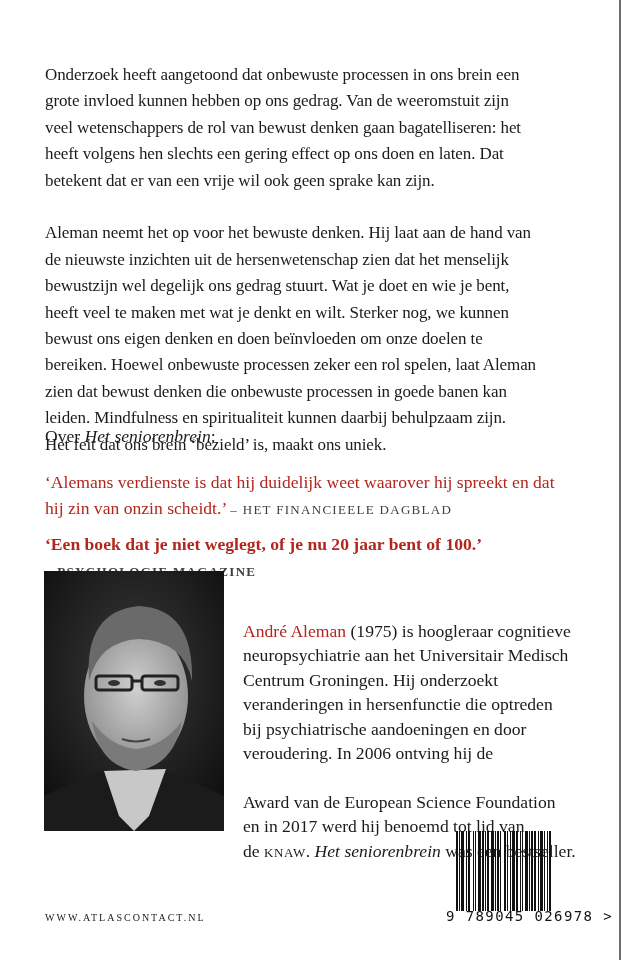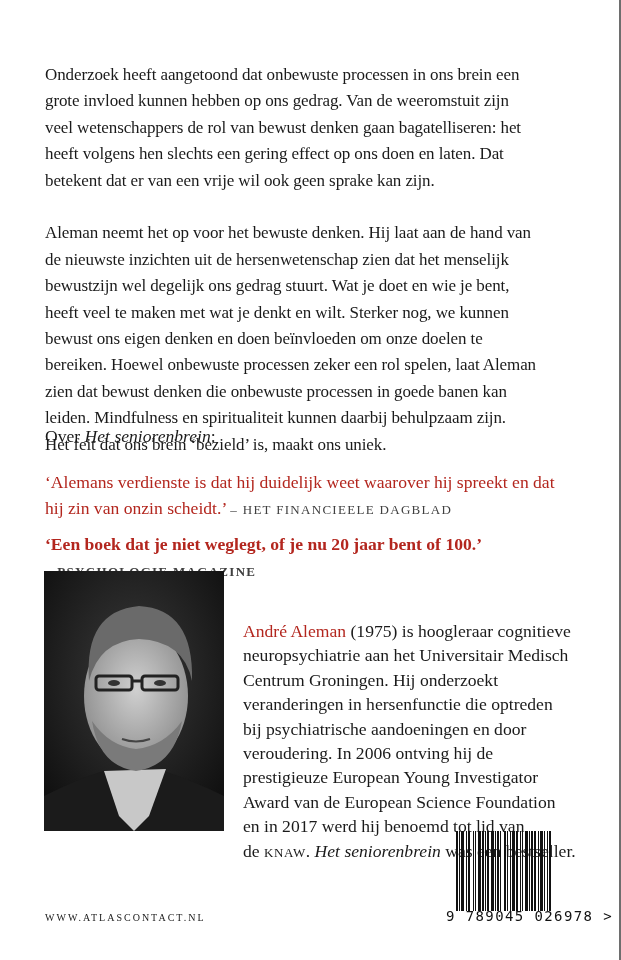"prestigieuze European Young Investigator" span { html: <span>prestigieuze European Young Investigator</span> -> none }
